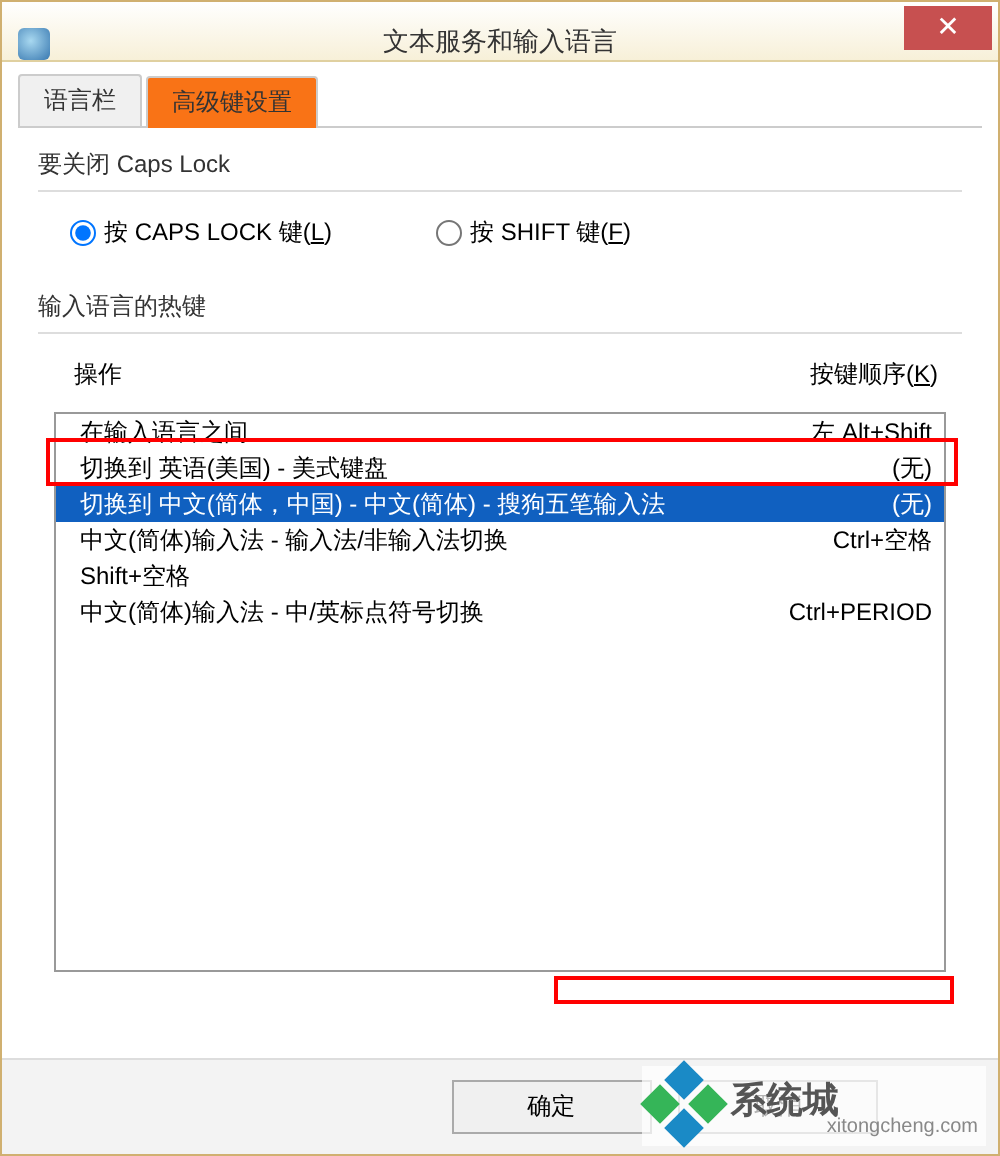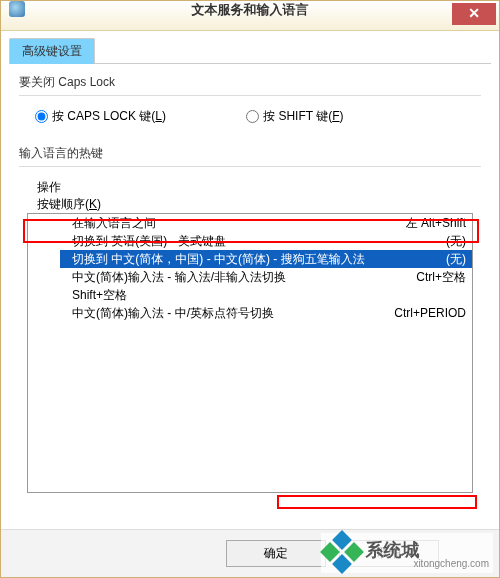"文本服务和输入语言" .titlebar { align-items: flex-start -> flex-end; font-weight: bold -> none }
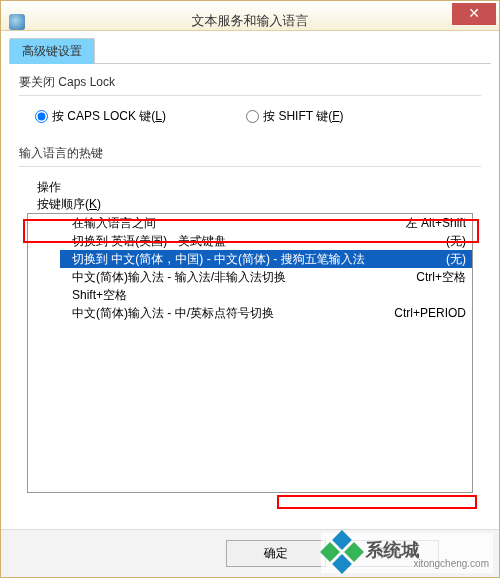"语言栏" div.tab { html: none -> <div>语言栏</div> }
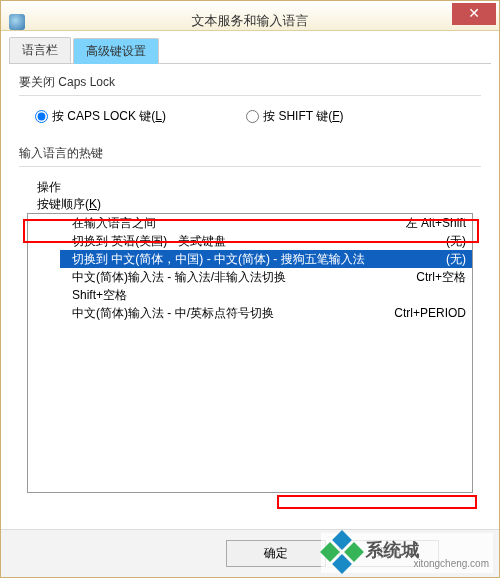"高级键设置" .tab.active { background: #7dd3fc -> #f97316 }
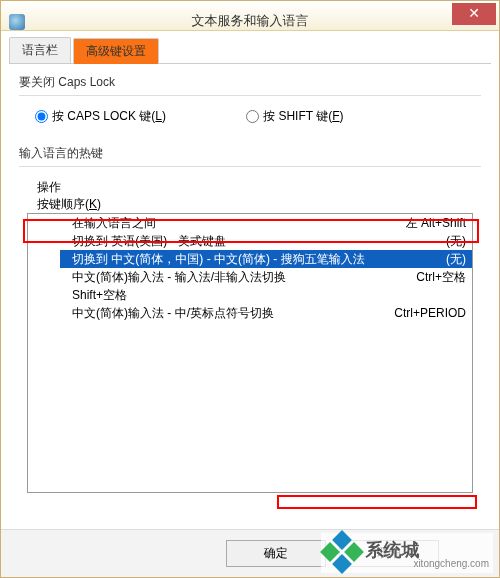"按 CAPS LOCK 键(L)" .radio-row { gap: 80px -> 52px }
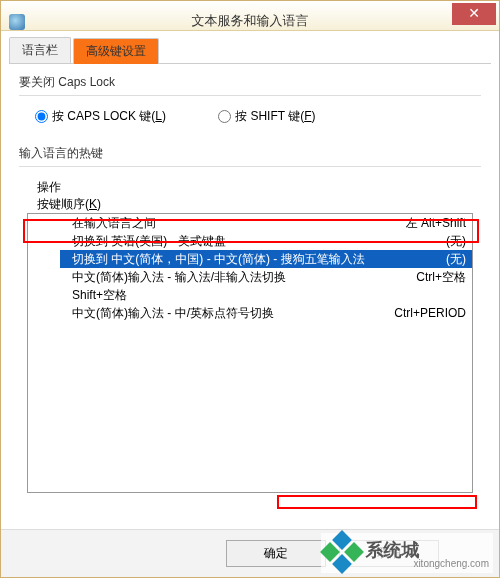"操作" .list-header { flex-direction: column -> none }
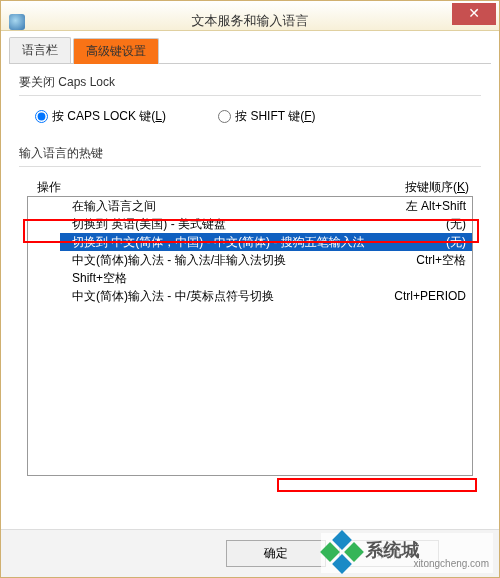"在输入语言之间" .list-box { margin-top: 0 -> 10px; padding-left: 32px -> none }
